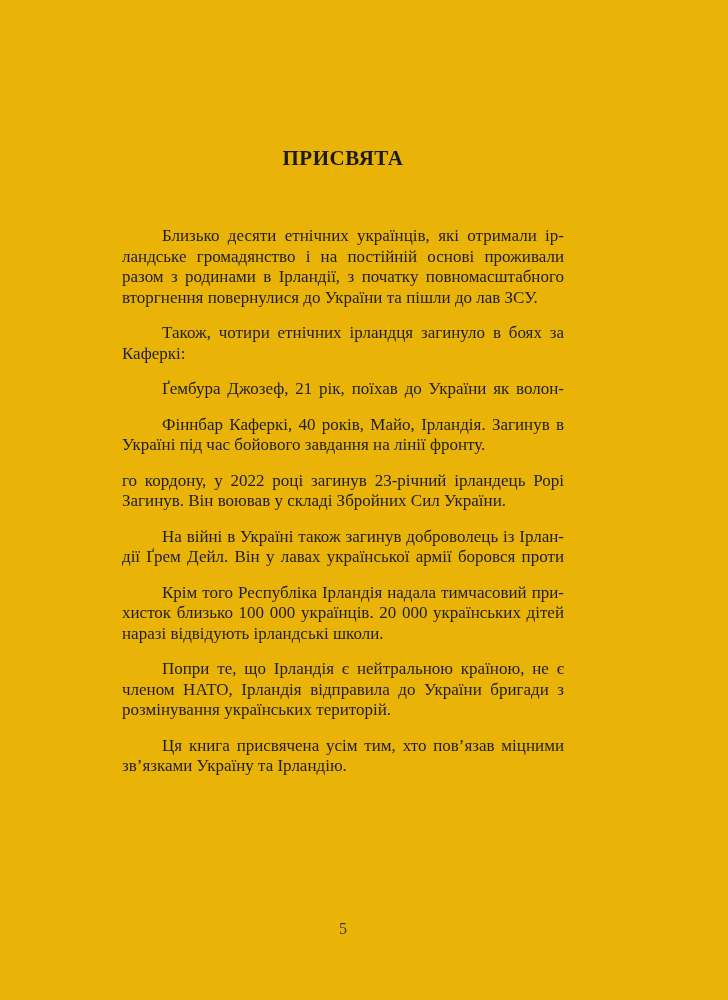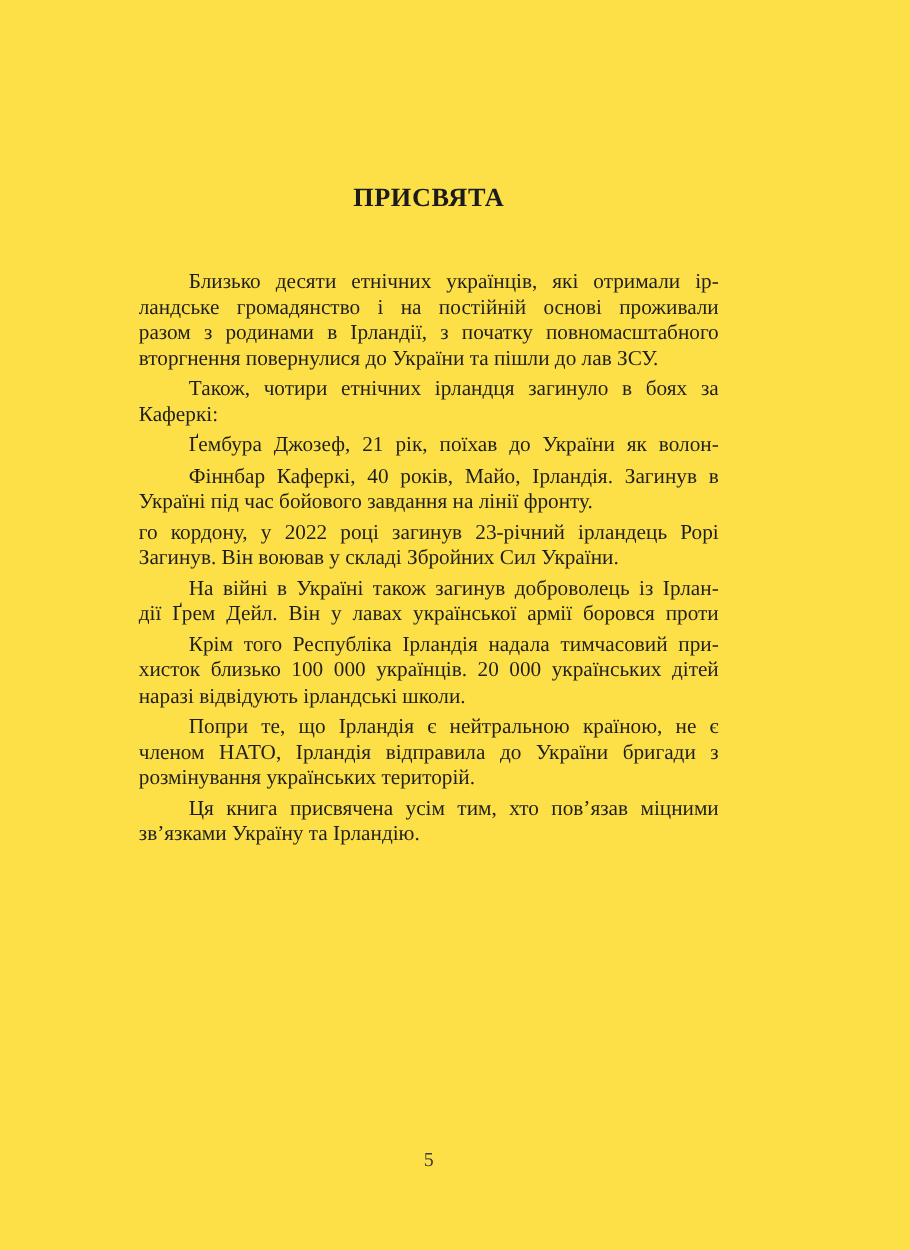"ПРИСВЯТА" .page { background: #fde047 -> #eab308 }
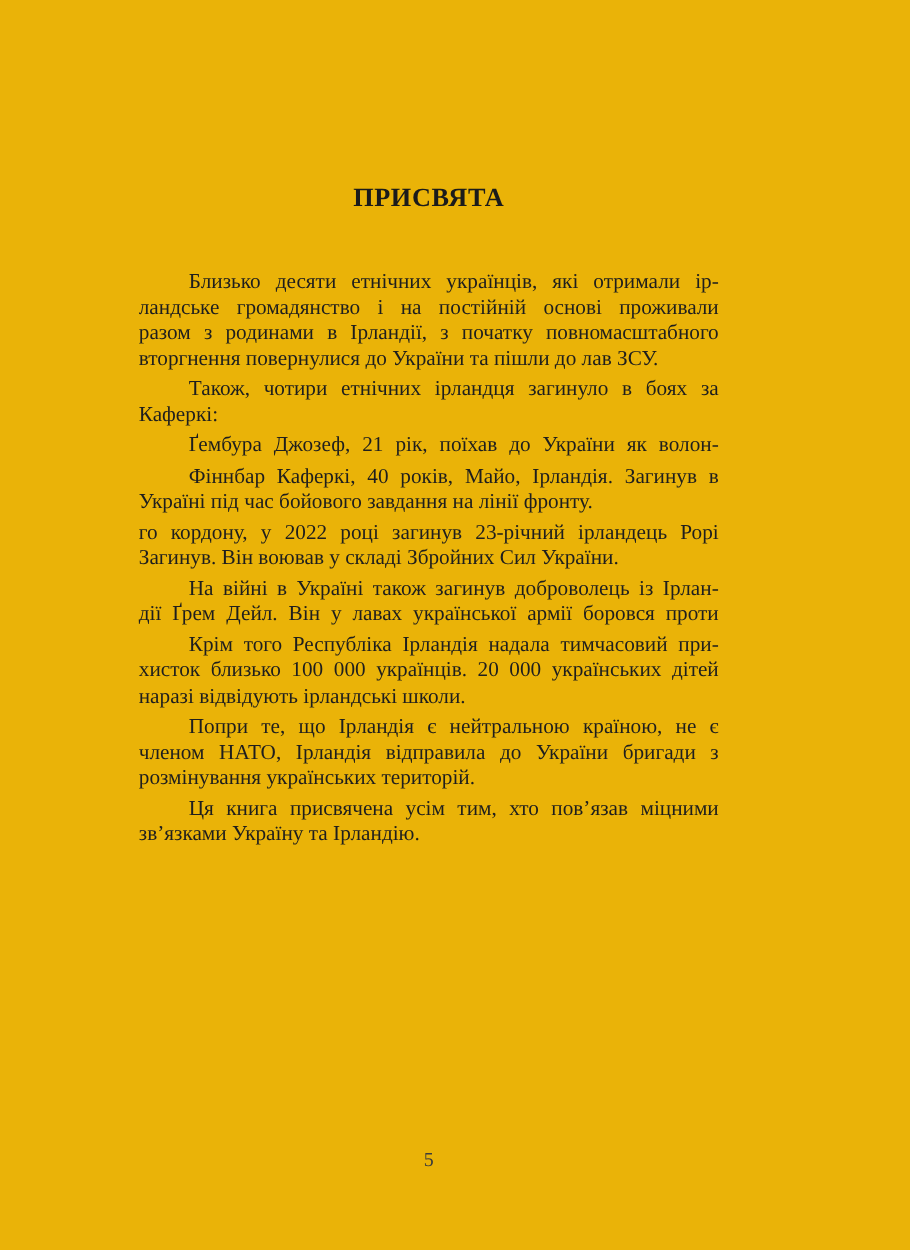"Близько десяти етнічних українців, які" .para { margin: 4px -> 15px }
